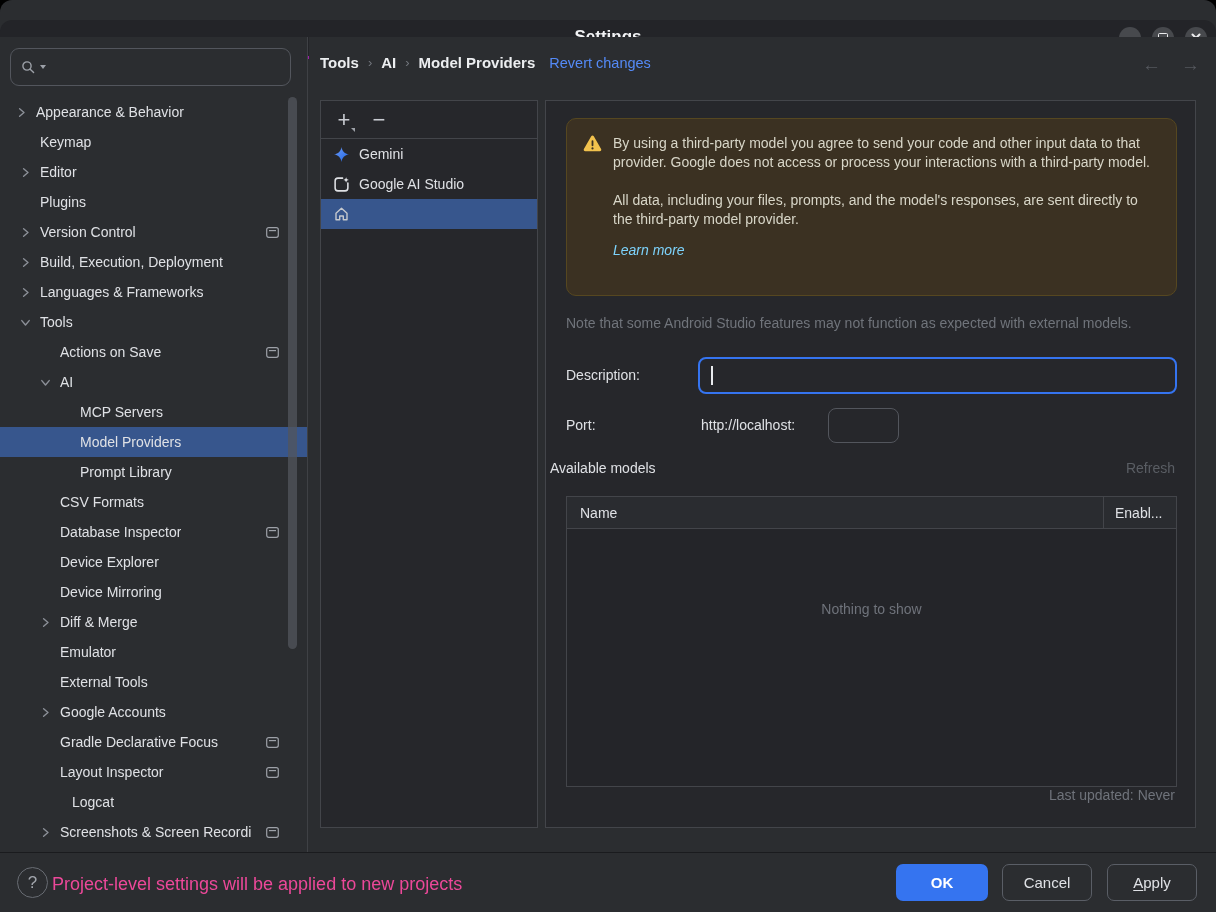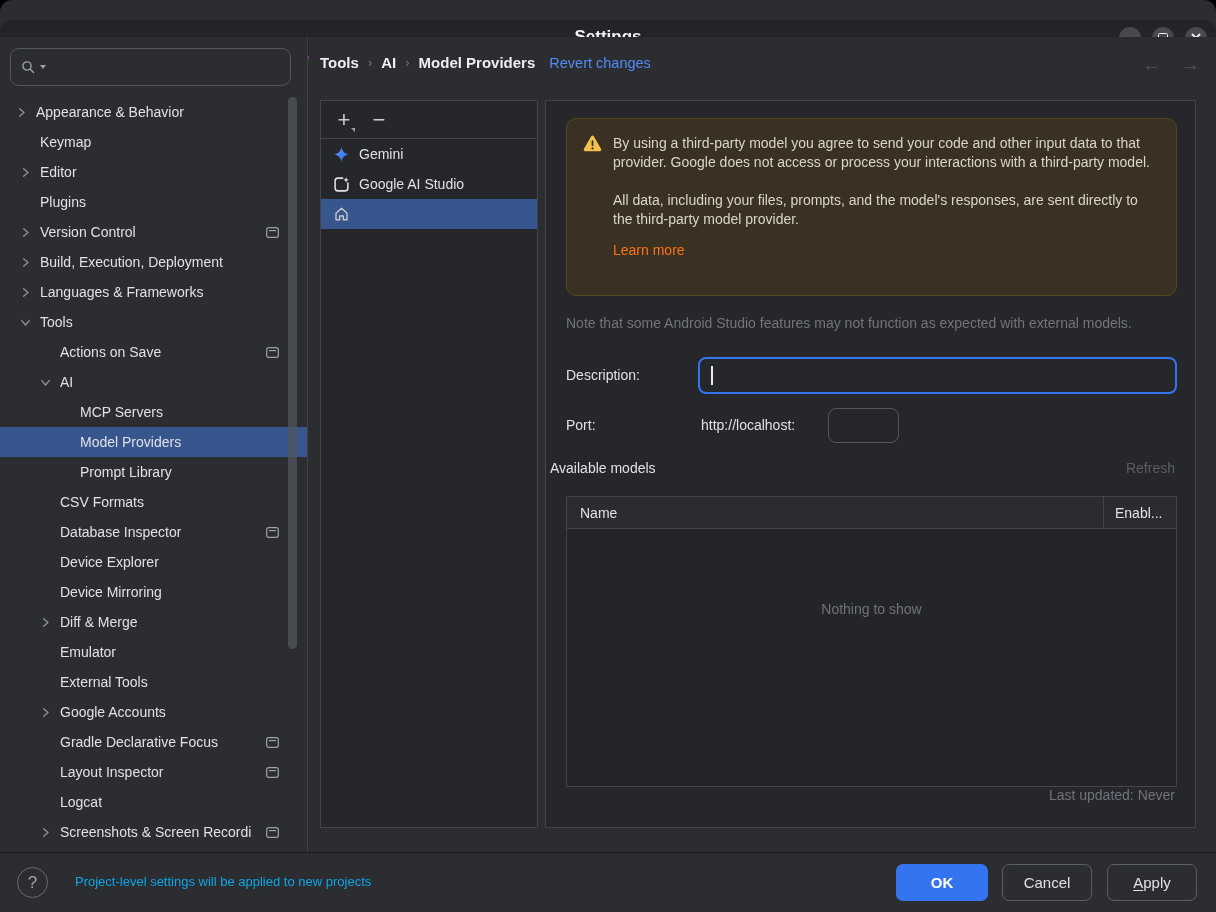"Learn more" .warn-link { color: #f97316 -> #7dd3fc; font-style: none -> italic }
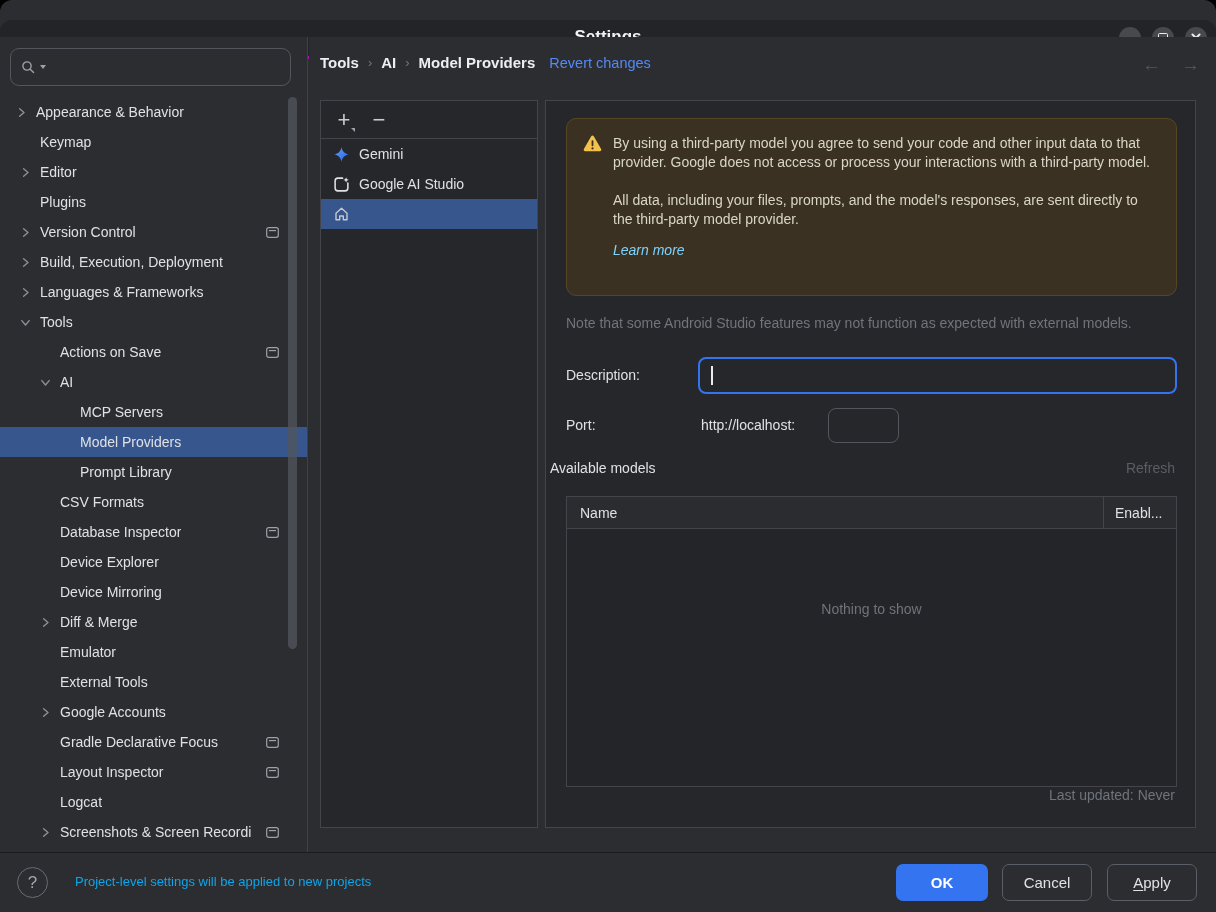"Logcat" div.tree-row { padding-left: 38px -> 50px }
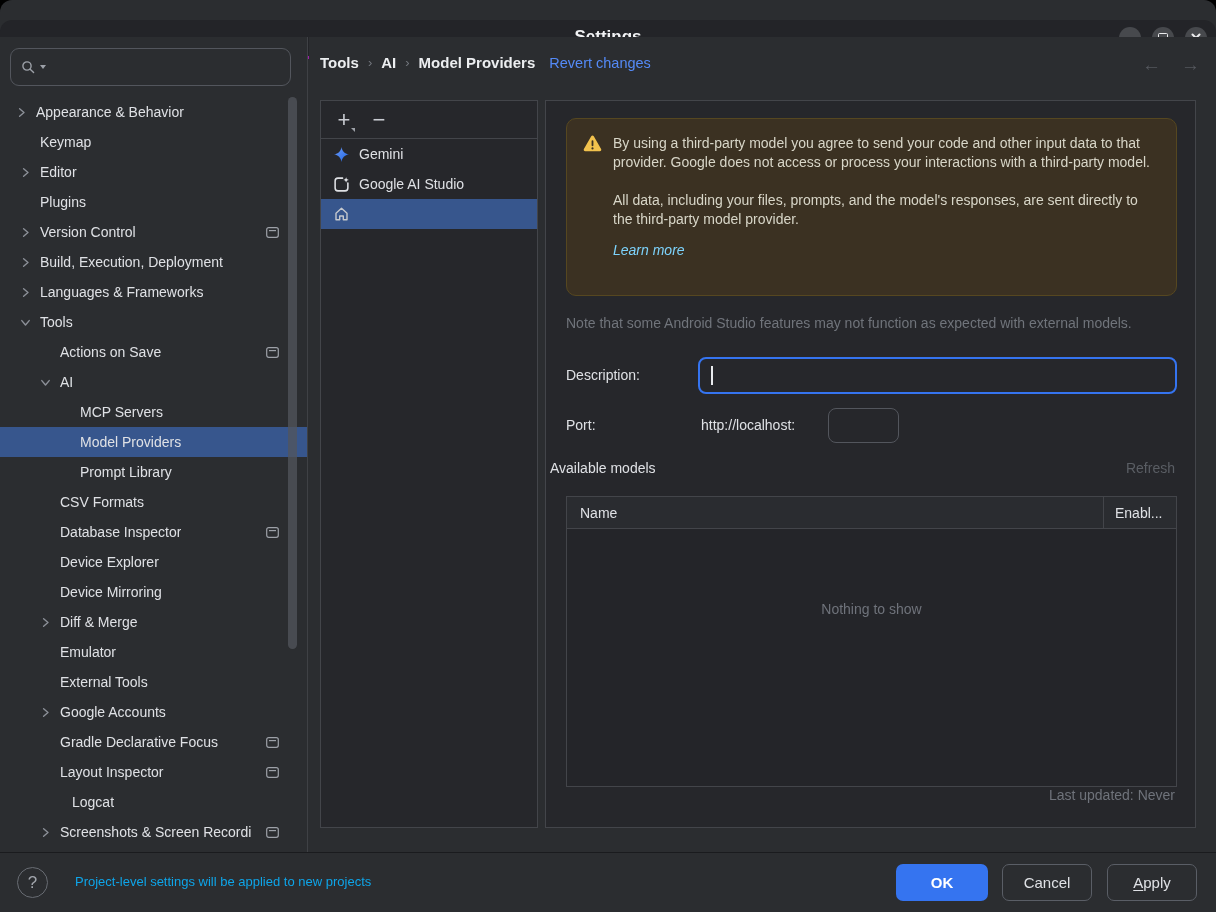"Project-level settings will be applied" .hint { color: #0ea5e9 -> #ec4899; font-size: 13px -> 18px; left: 75px -> 52px }
